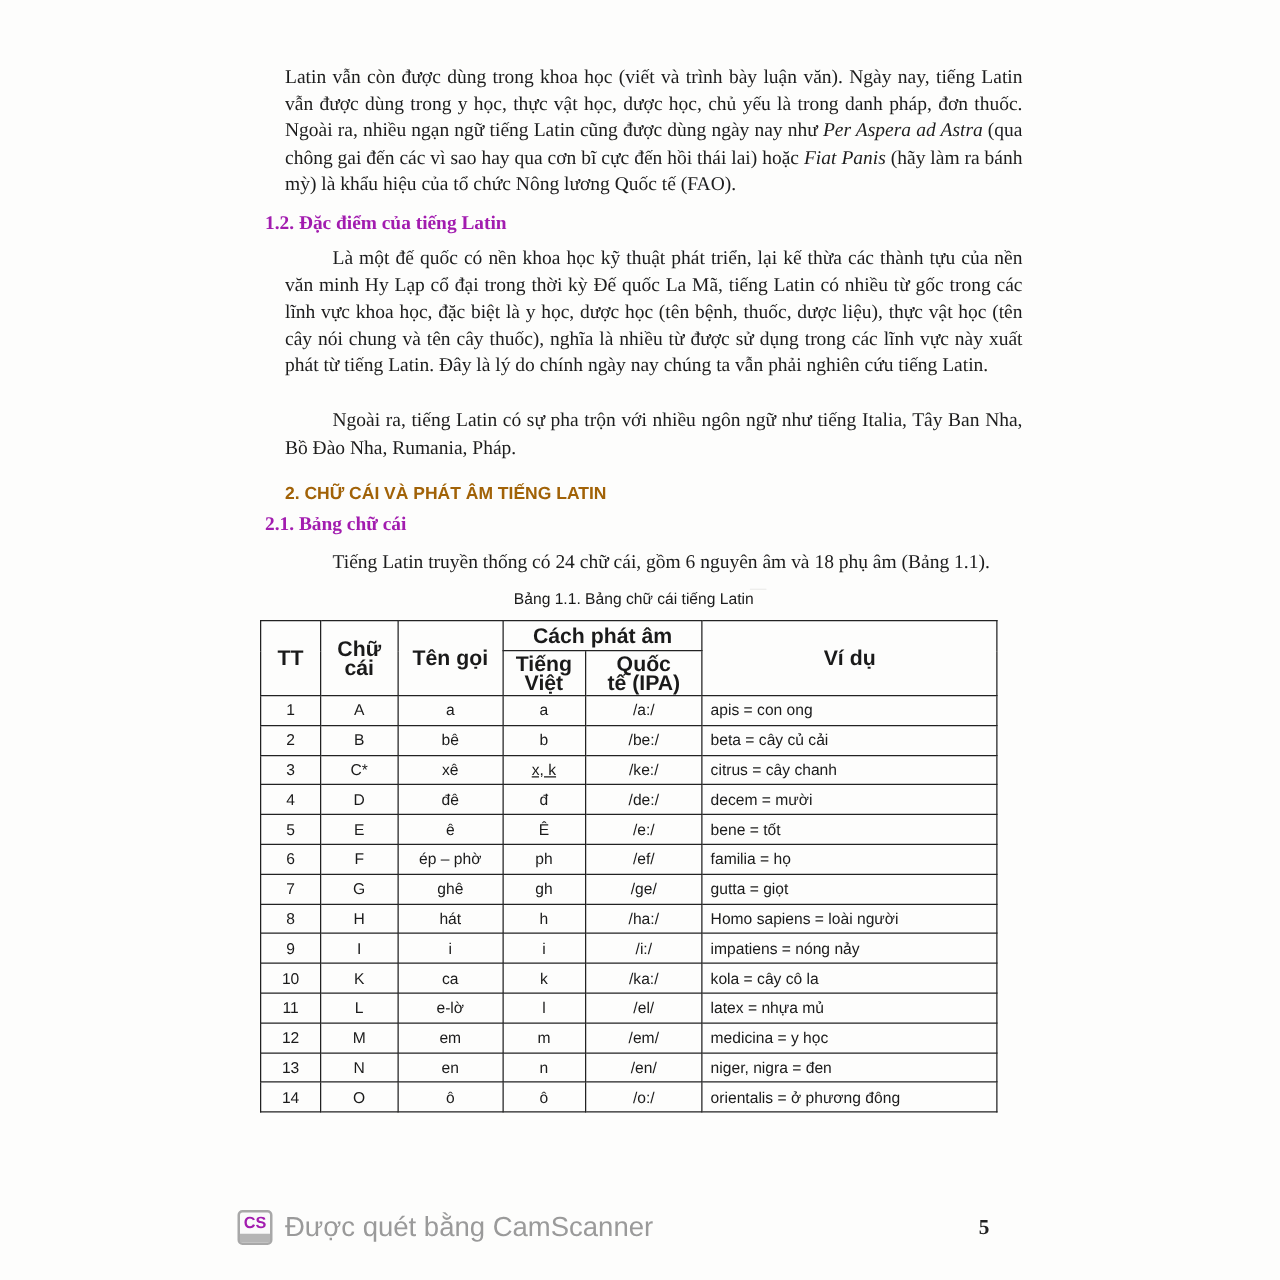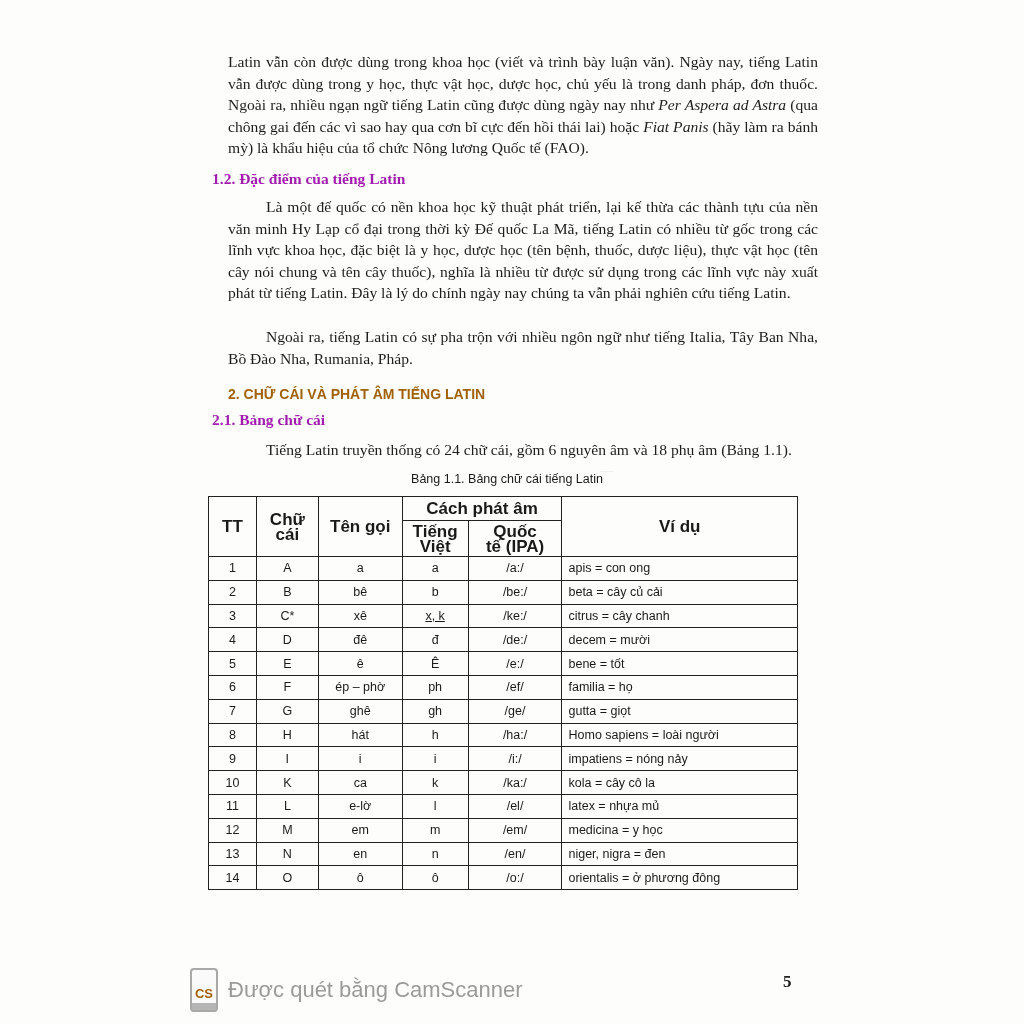"CS" .cs-logo { color: #a16207 -> #a21caf; height: 44px -> 28px; padding-top: 16px -> 0 }
